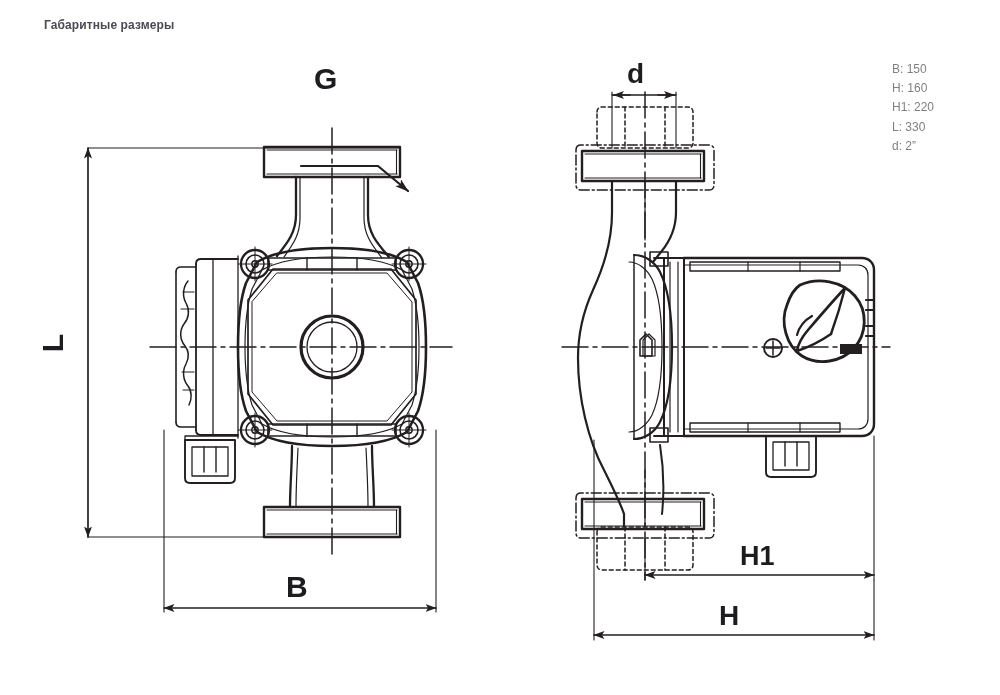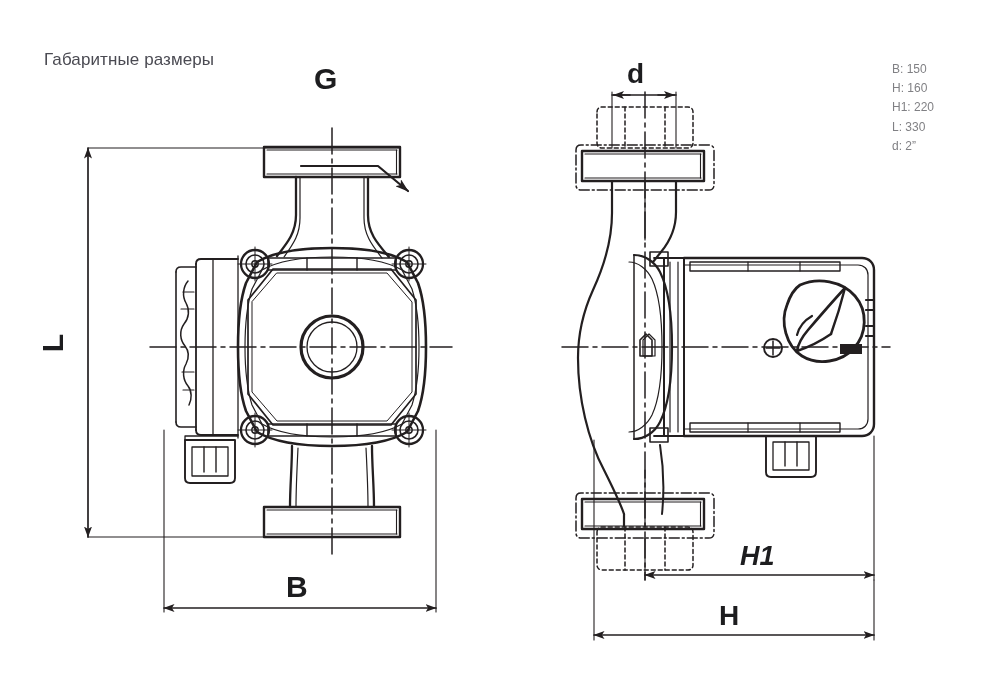"Габаритные размеры" #page-title { font-size: 17px -> 12px; font-weight: normal -> bold; margin-top: 32px -> none }
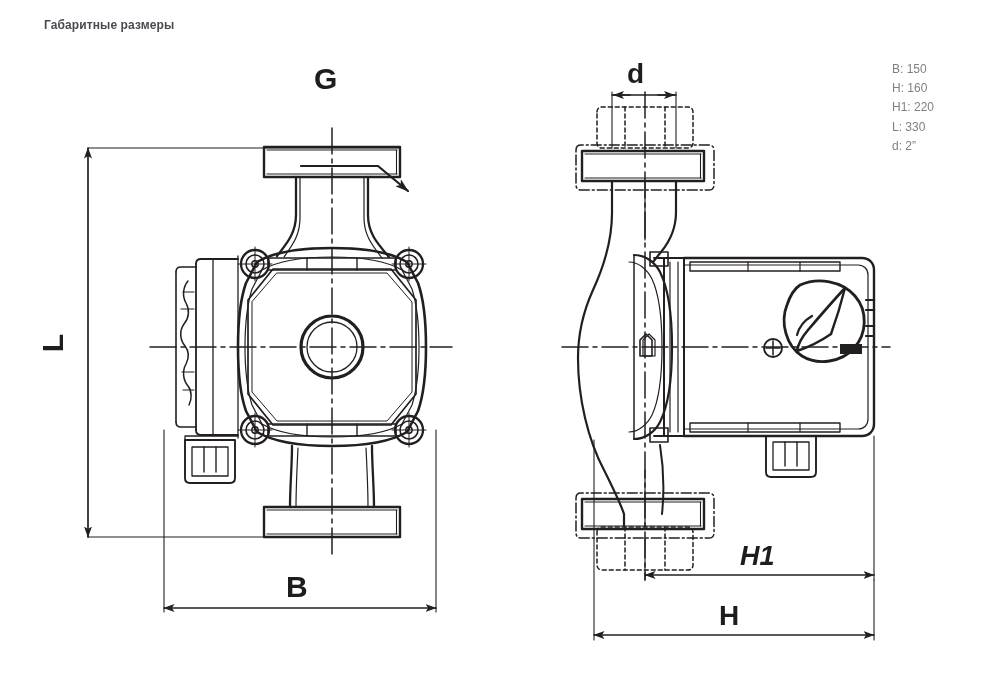"H1" #label-H1 { font-style: italic -> none }
